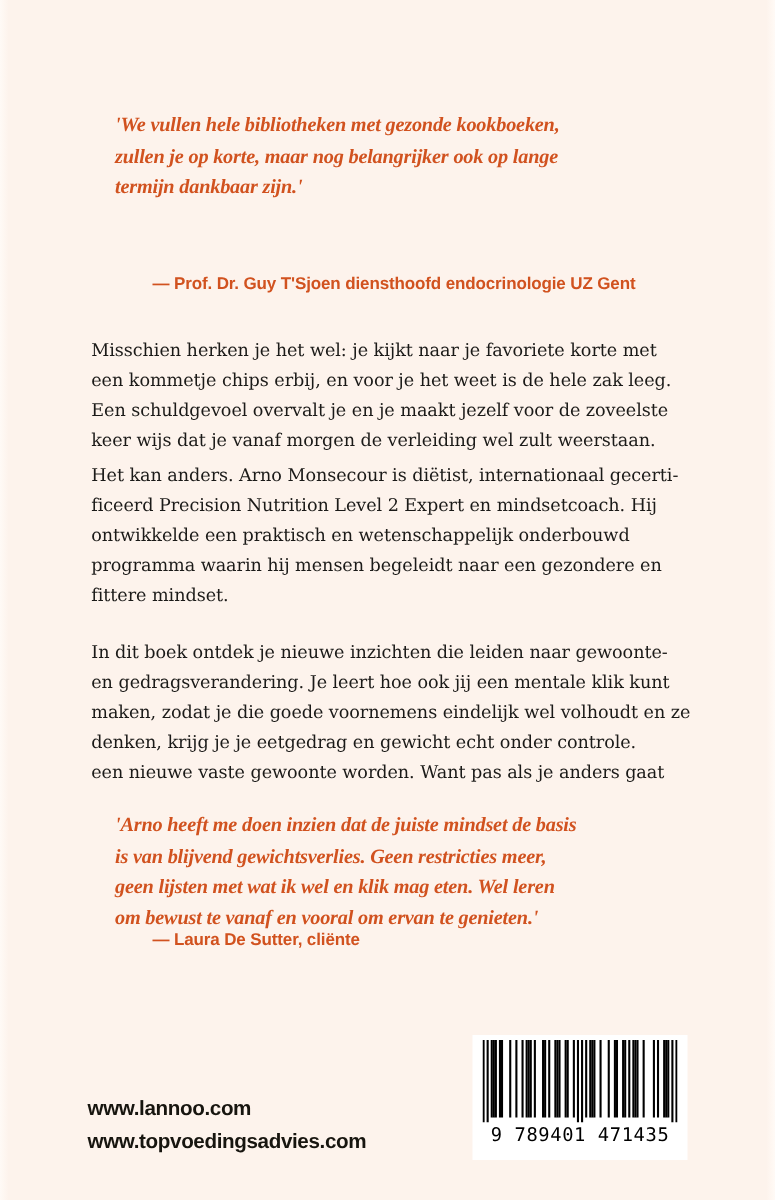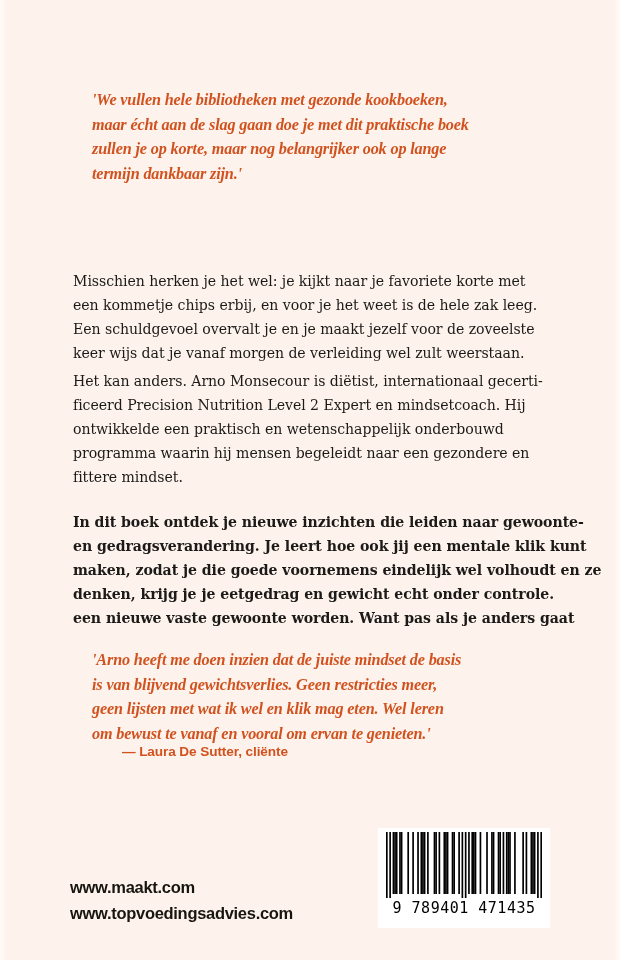"maar écht aan de slag" span.qline { html: <span>maar écht aan de slag gaan doe je met dit praktische boek</span> -> none }
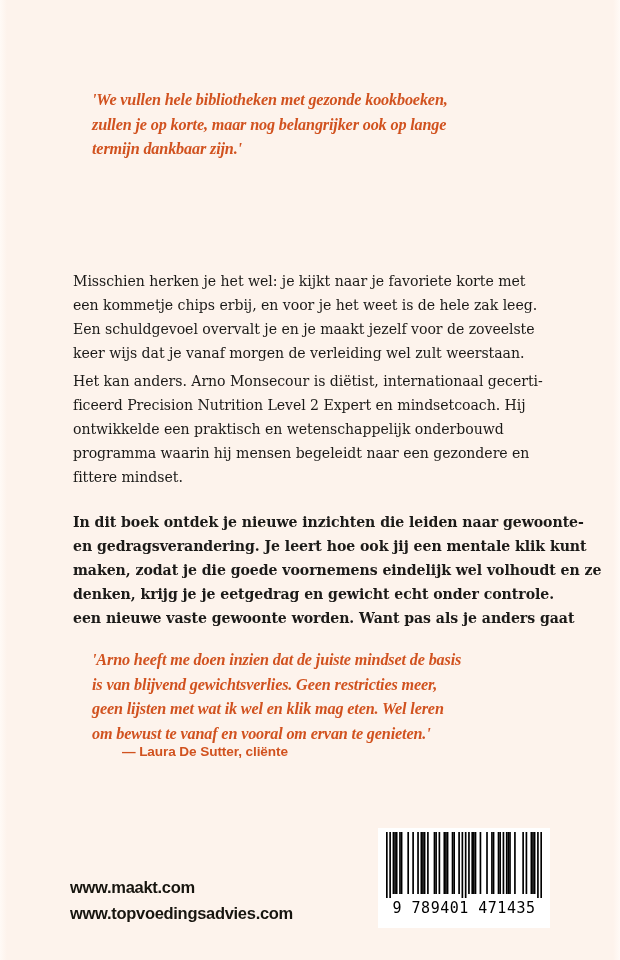"— Prof. Dr. Guy T'Sjoen" div.attrib { html: none -> <div>— Prof. Dr. Guy T'Sjoen diensthoofd endocrinologie UZ Gent</div> }
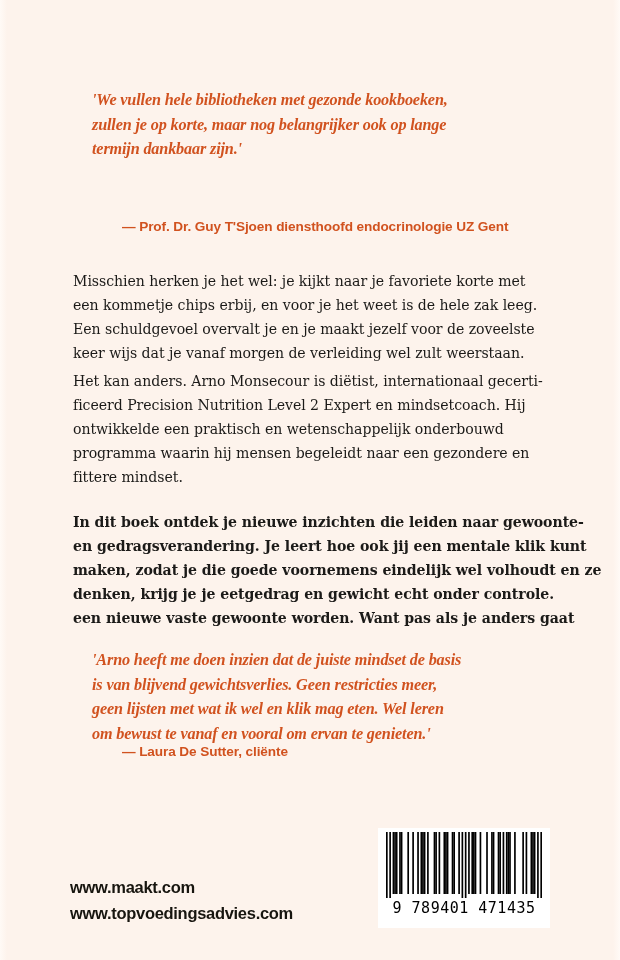"In dit boek ontdek je" #para-3 { font-weight: bold -> none }
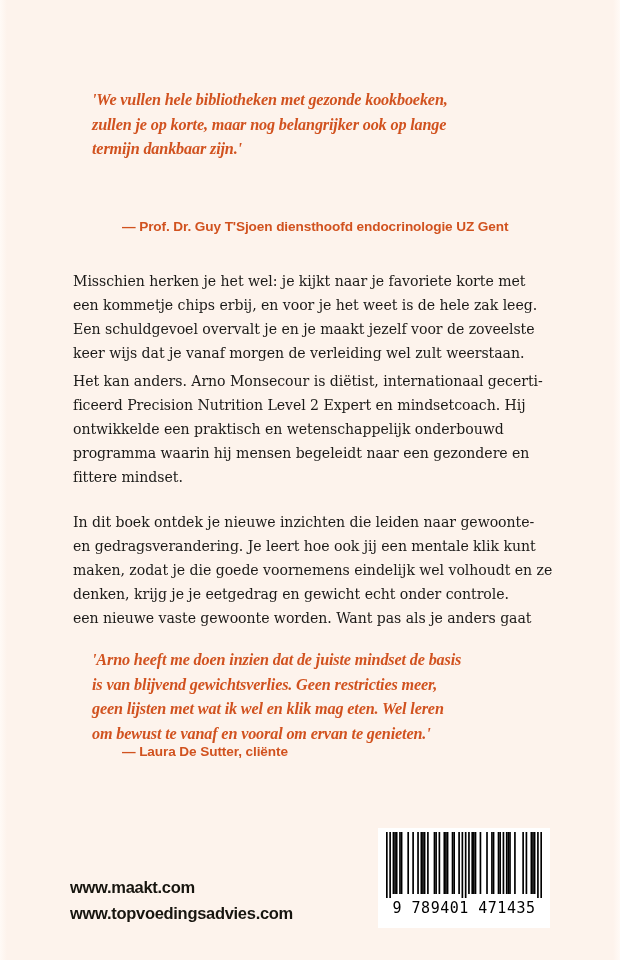"www.maakt.com" span.url { text: www.maakt.com -> www.lannoo.com }
